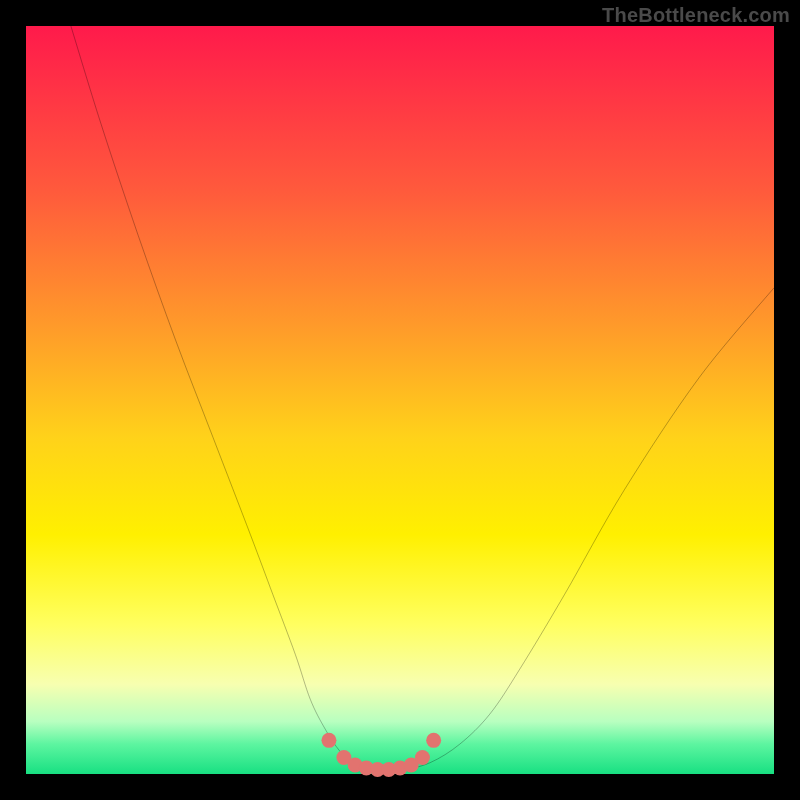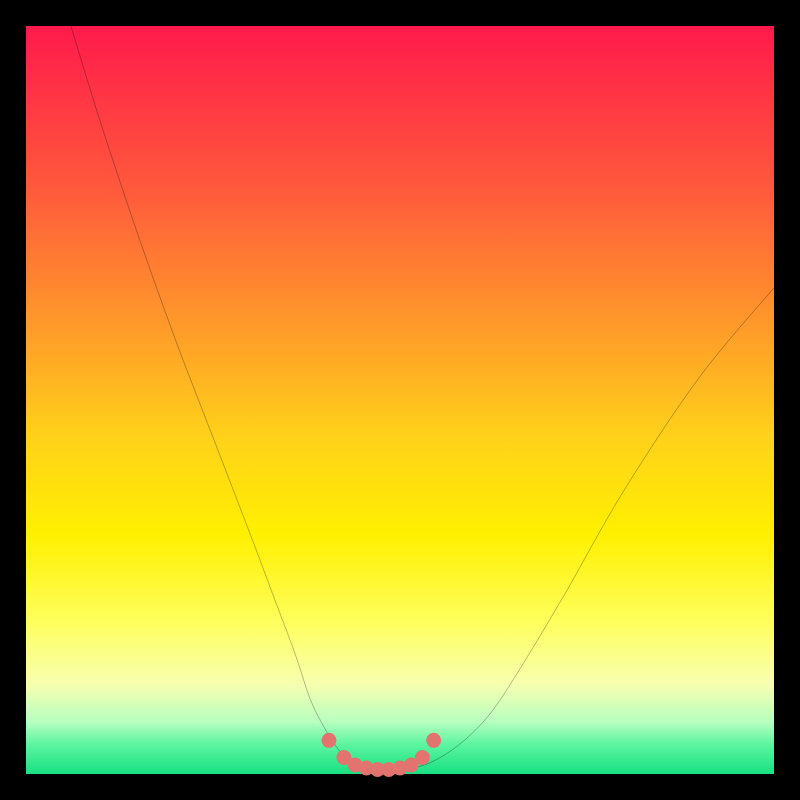"TheBottleneck.com" div.watermark { html: none -> <div>TheBottleneck.com</div> }
